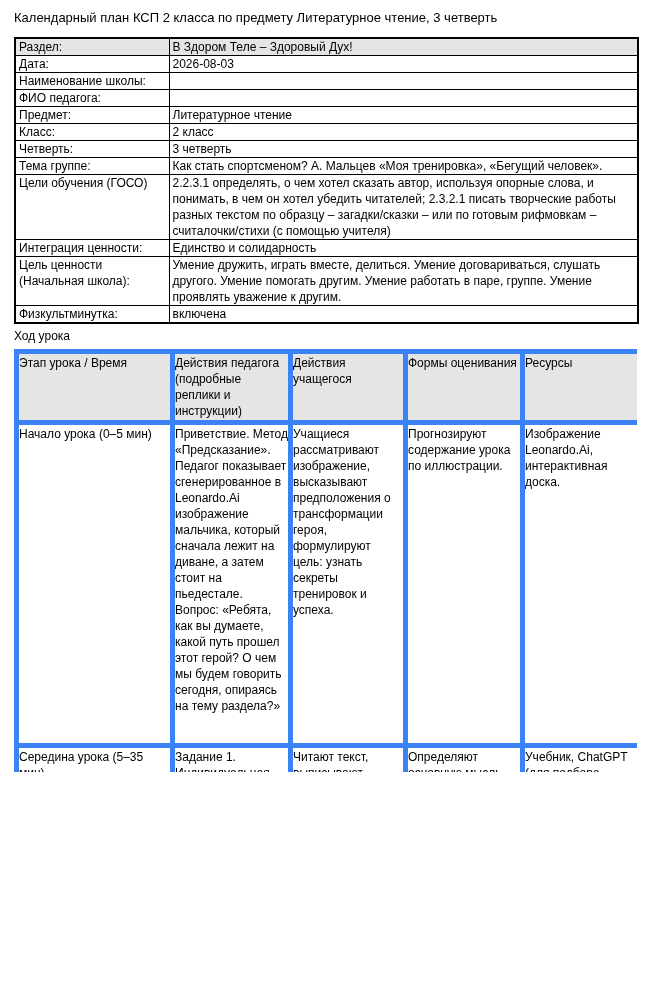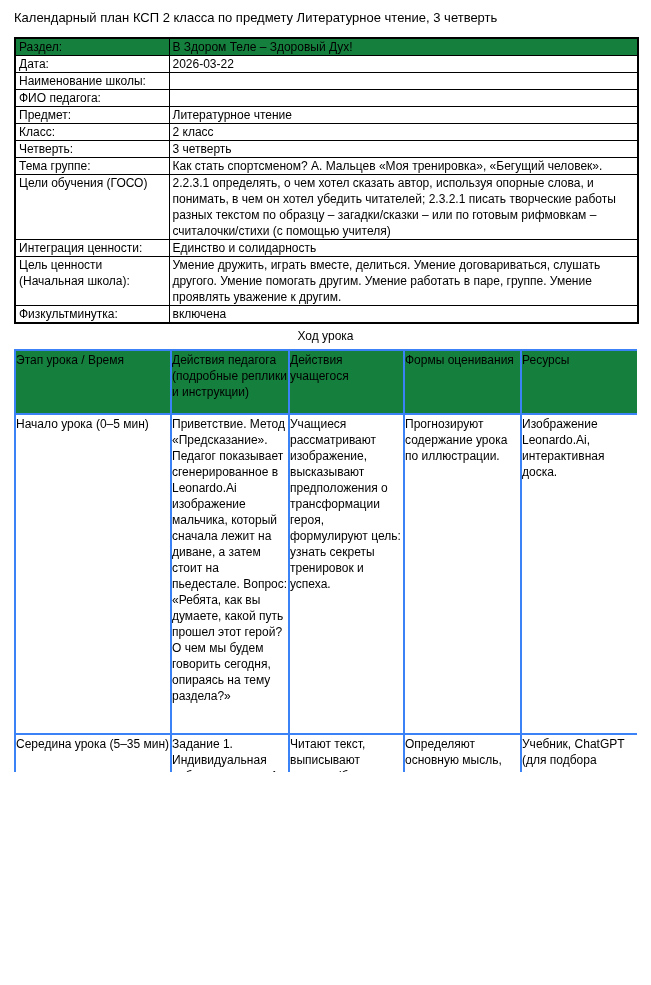"Раздел:" tr.shaded td, .lesson-table thead th { background: #15803d -> #e5e5e5 }
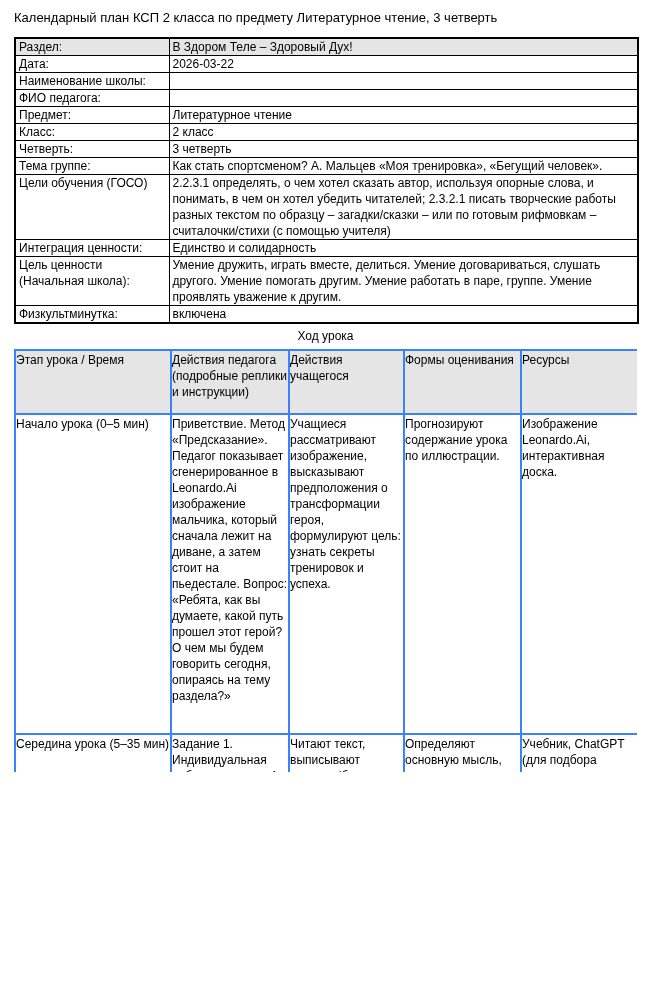"2026-03-22" td { text: 2026-03-22 -> 2026-08-03 }
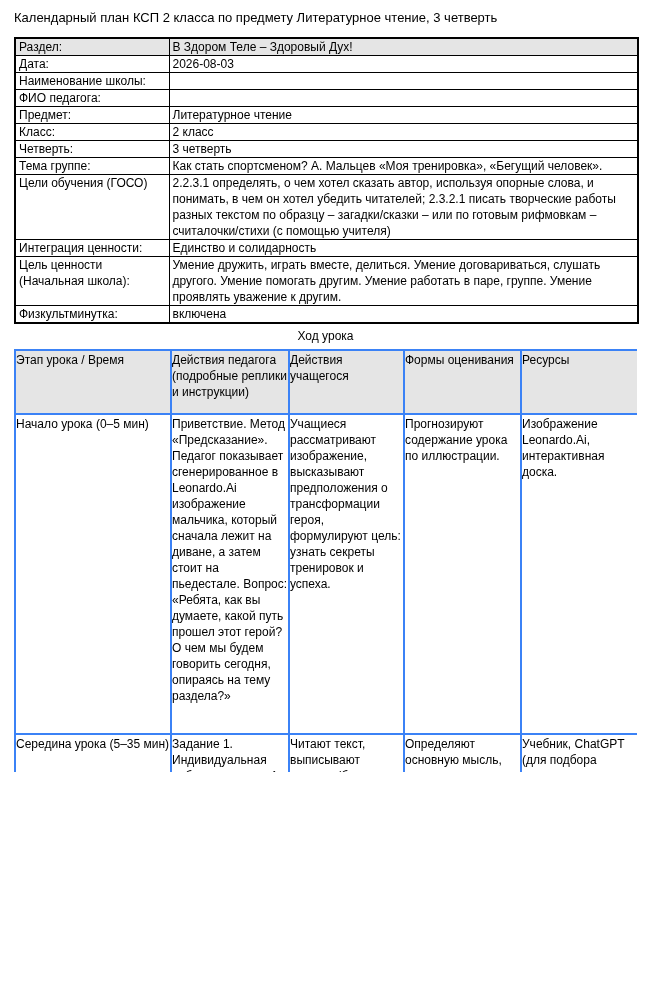"Ход урока" .section-label { text-align: center -> none }
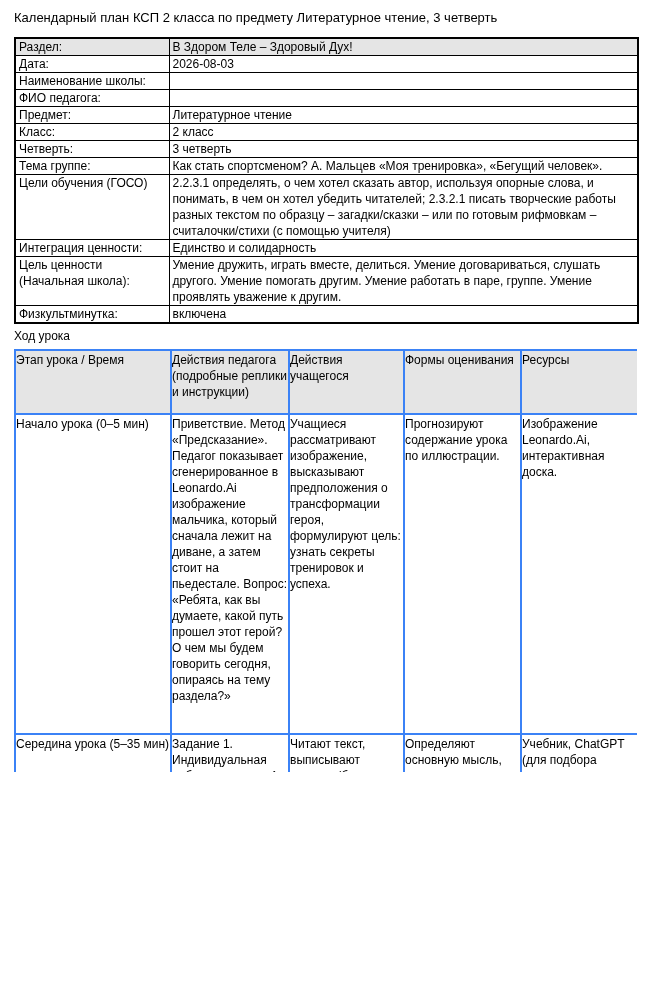"Этап урока / Время" .lesson-table th, .lesson-table td { border: 2px solid #3b82f6 -> 5px solid #3b82f6 }
